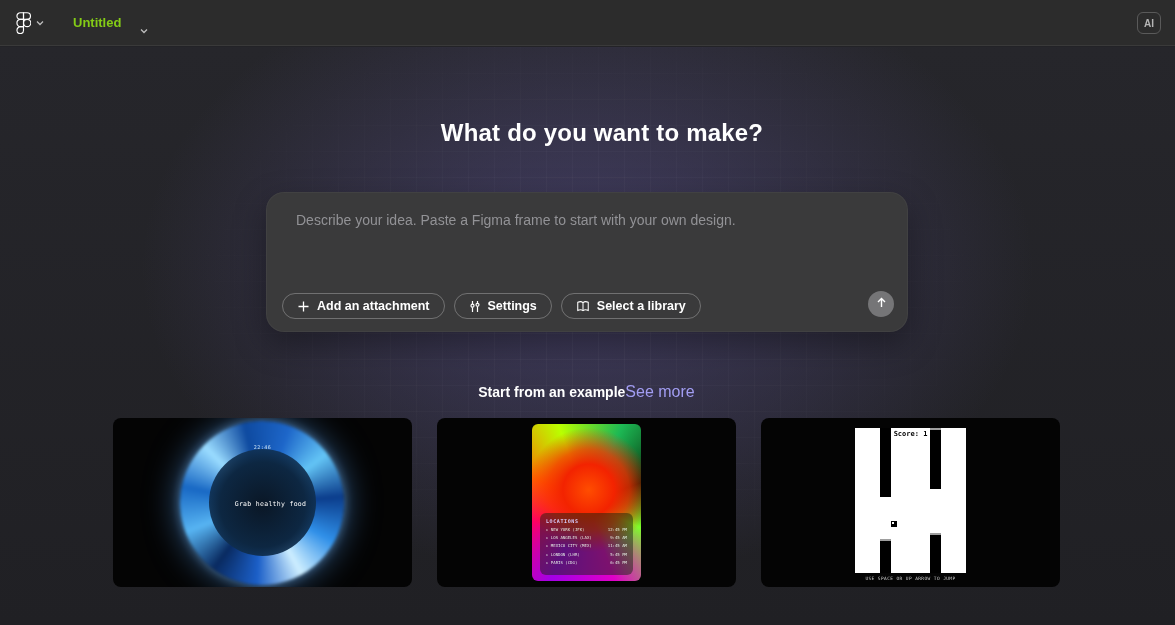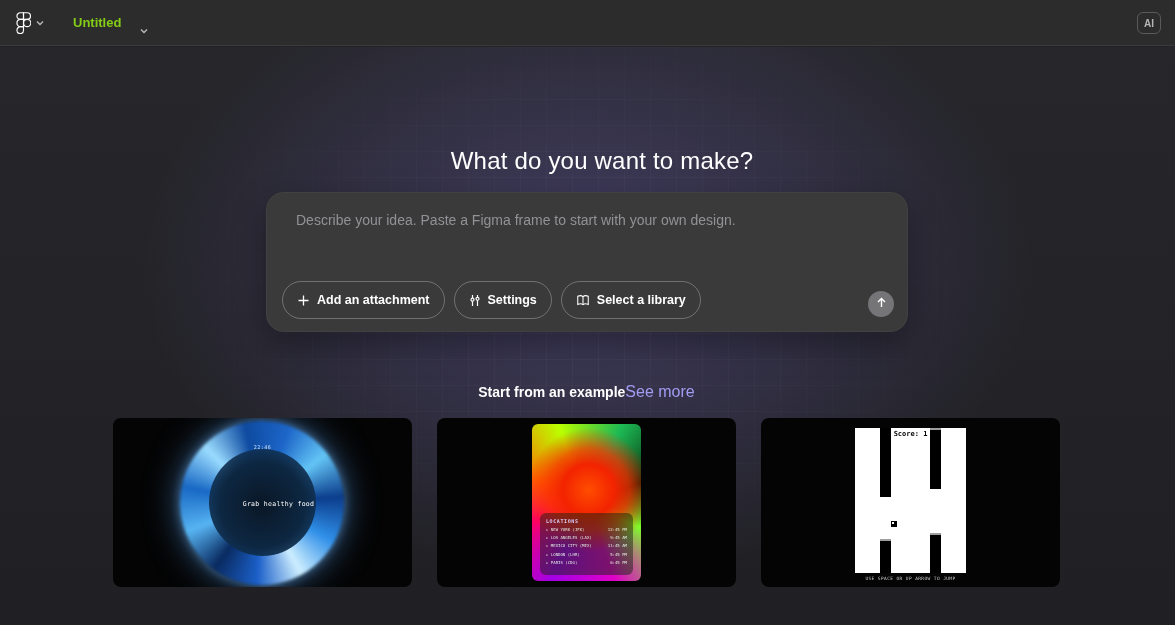"What do you want to" .hero-heading { font-weight: 400 -> 700; top: 100px -> 72px }
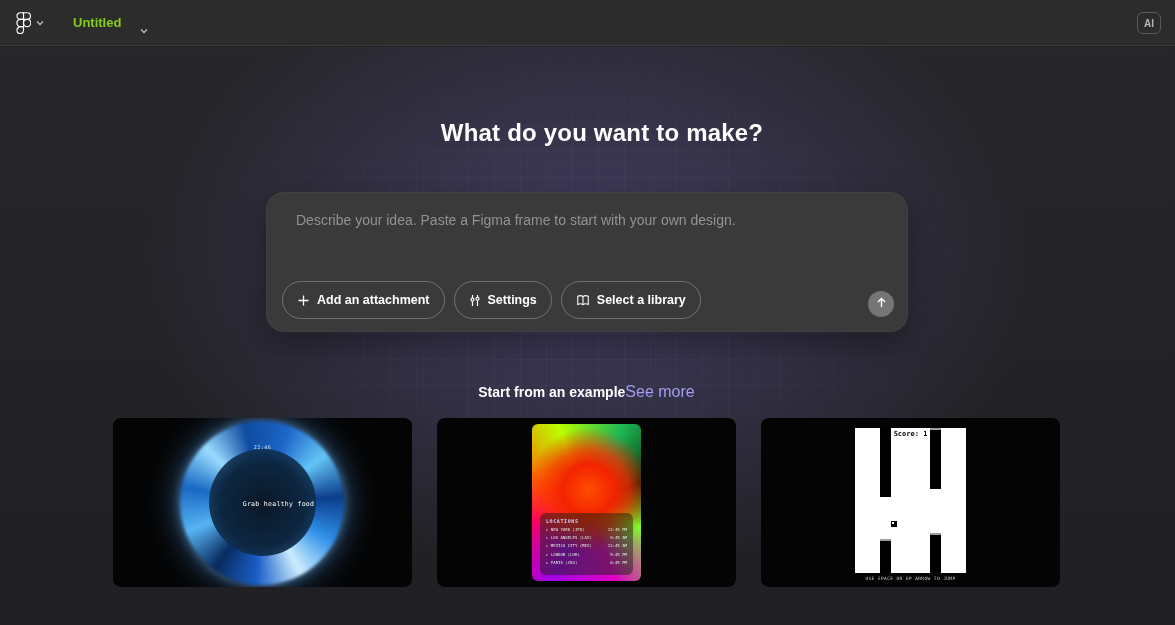"Add an attachment" .pill { height: 38px -> 26px }
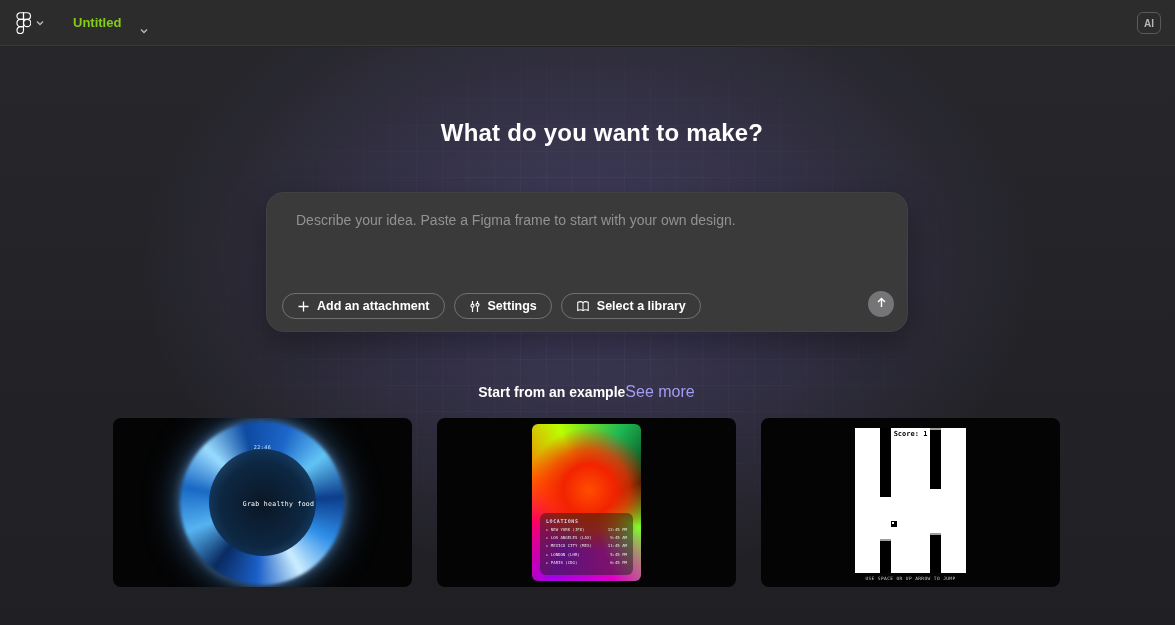"Grab healthy food" .orb-message { left: 16px -> 8px }
